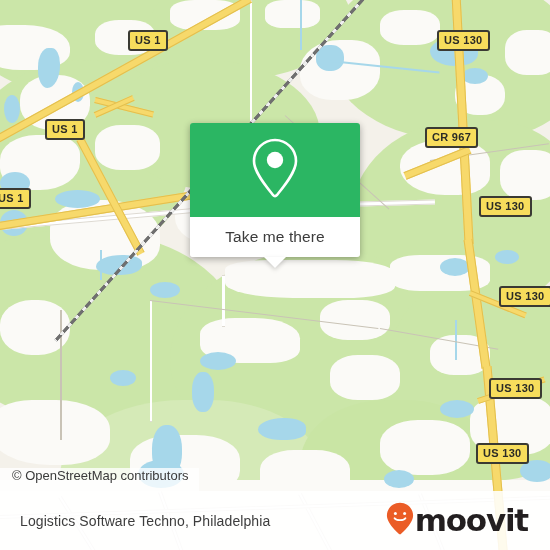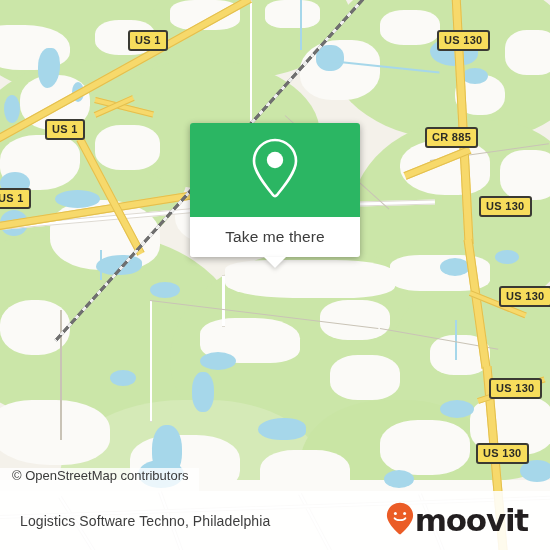"CR 885" div.shield { text: 885 -> 967 }
